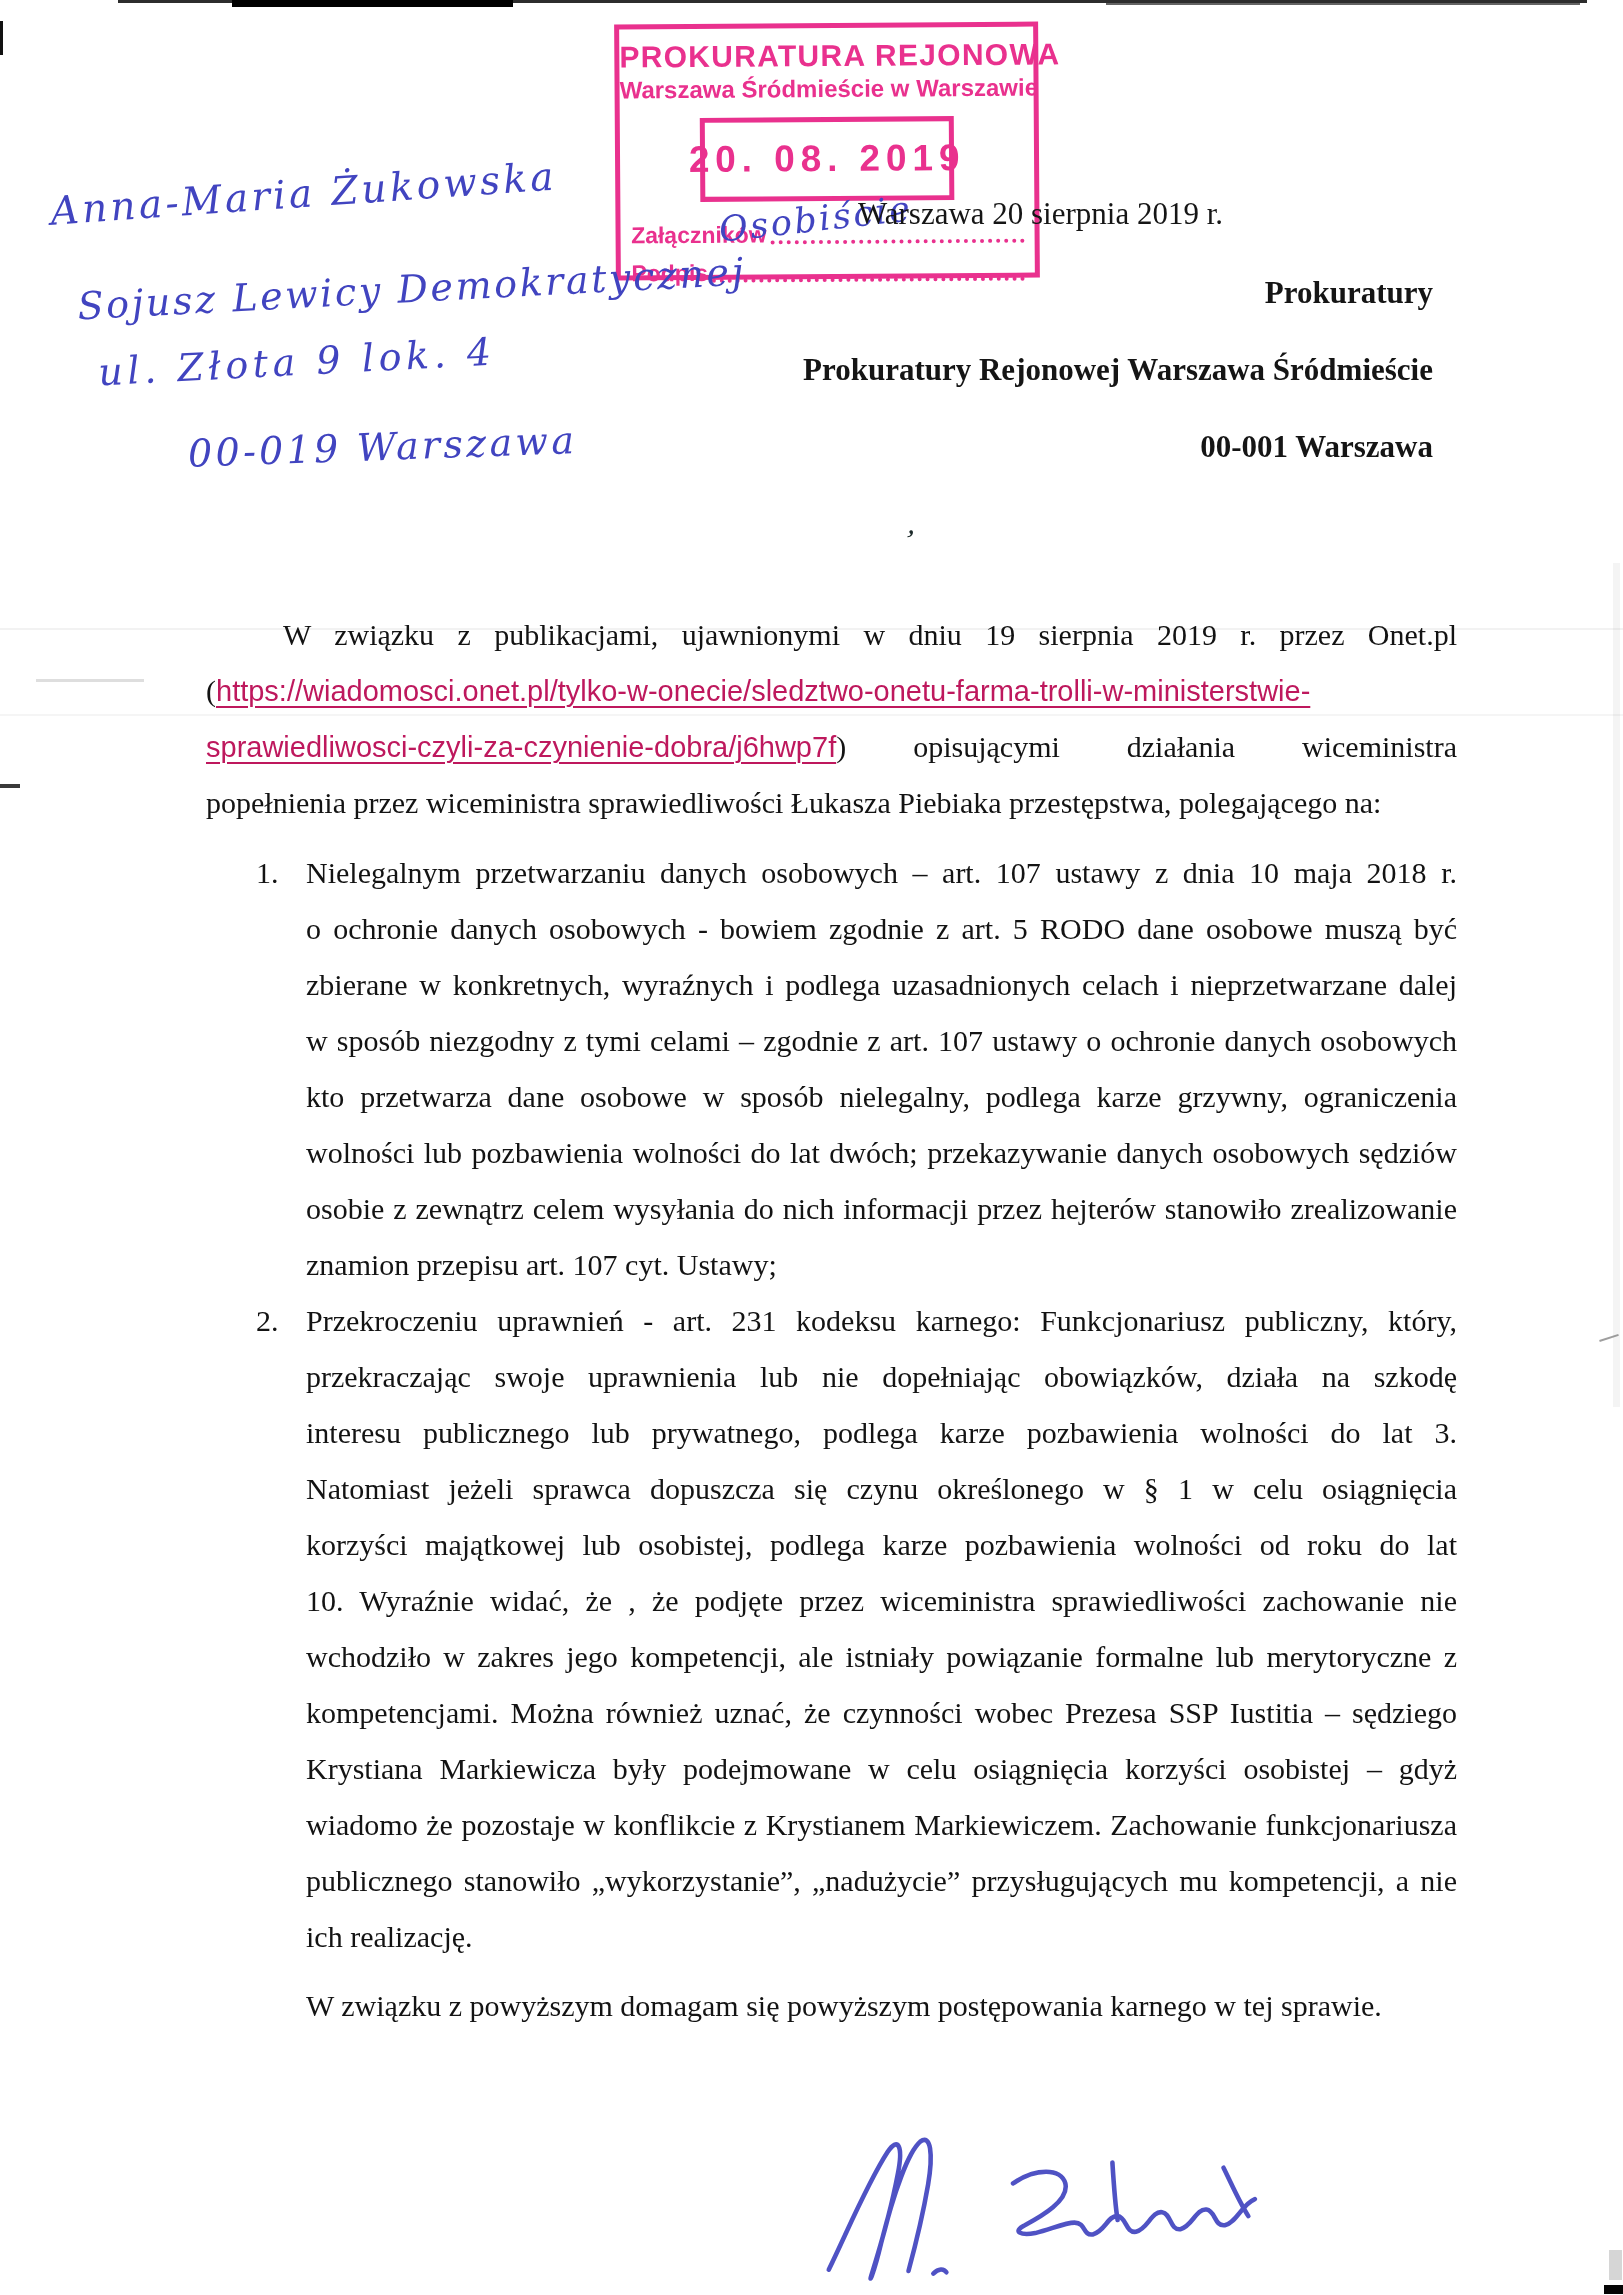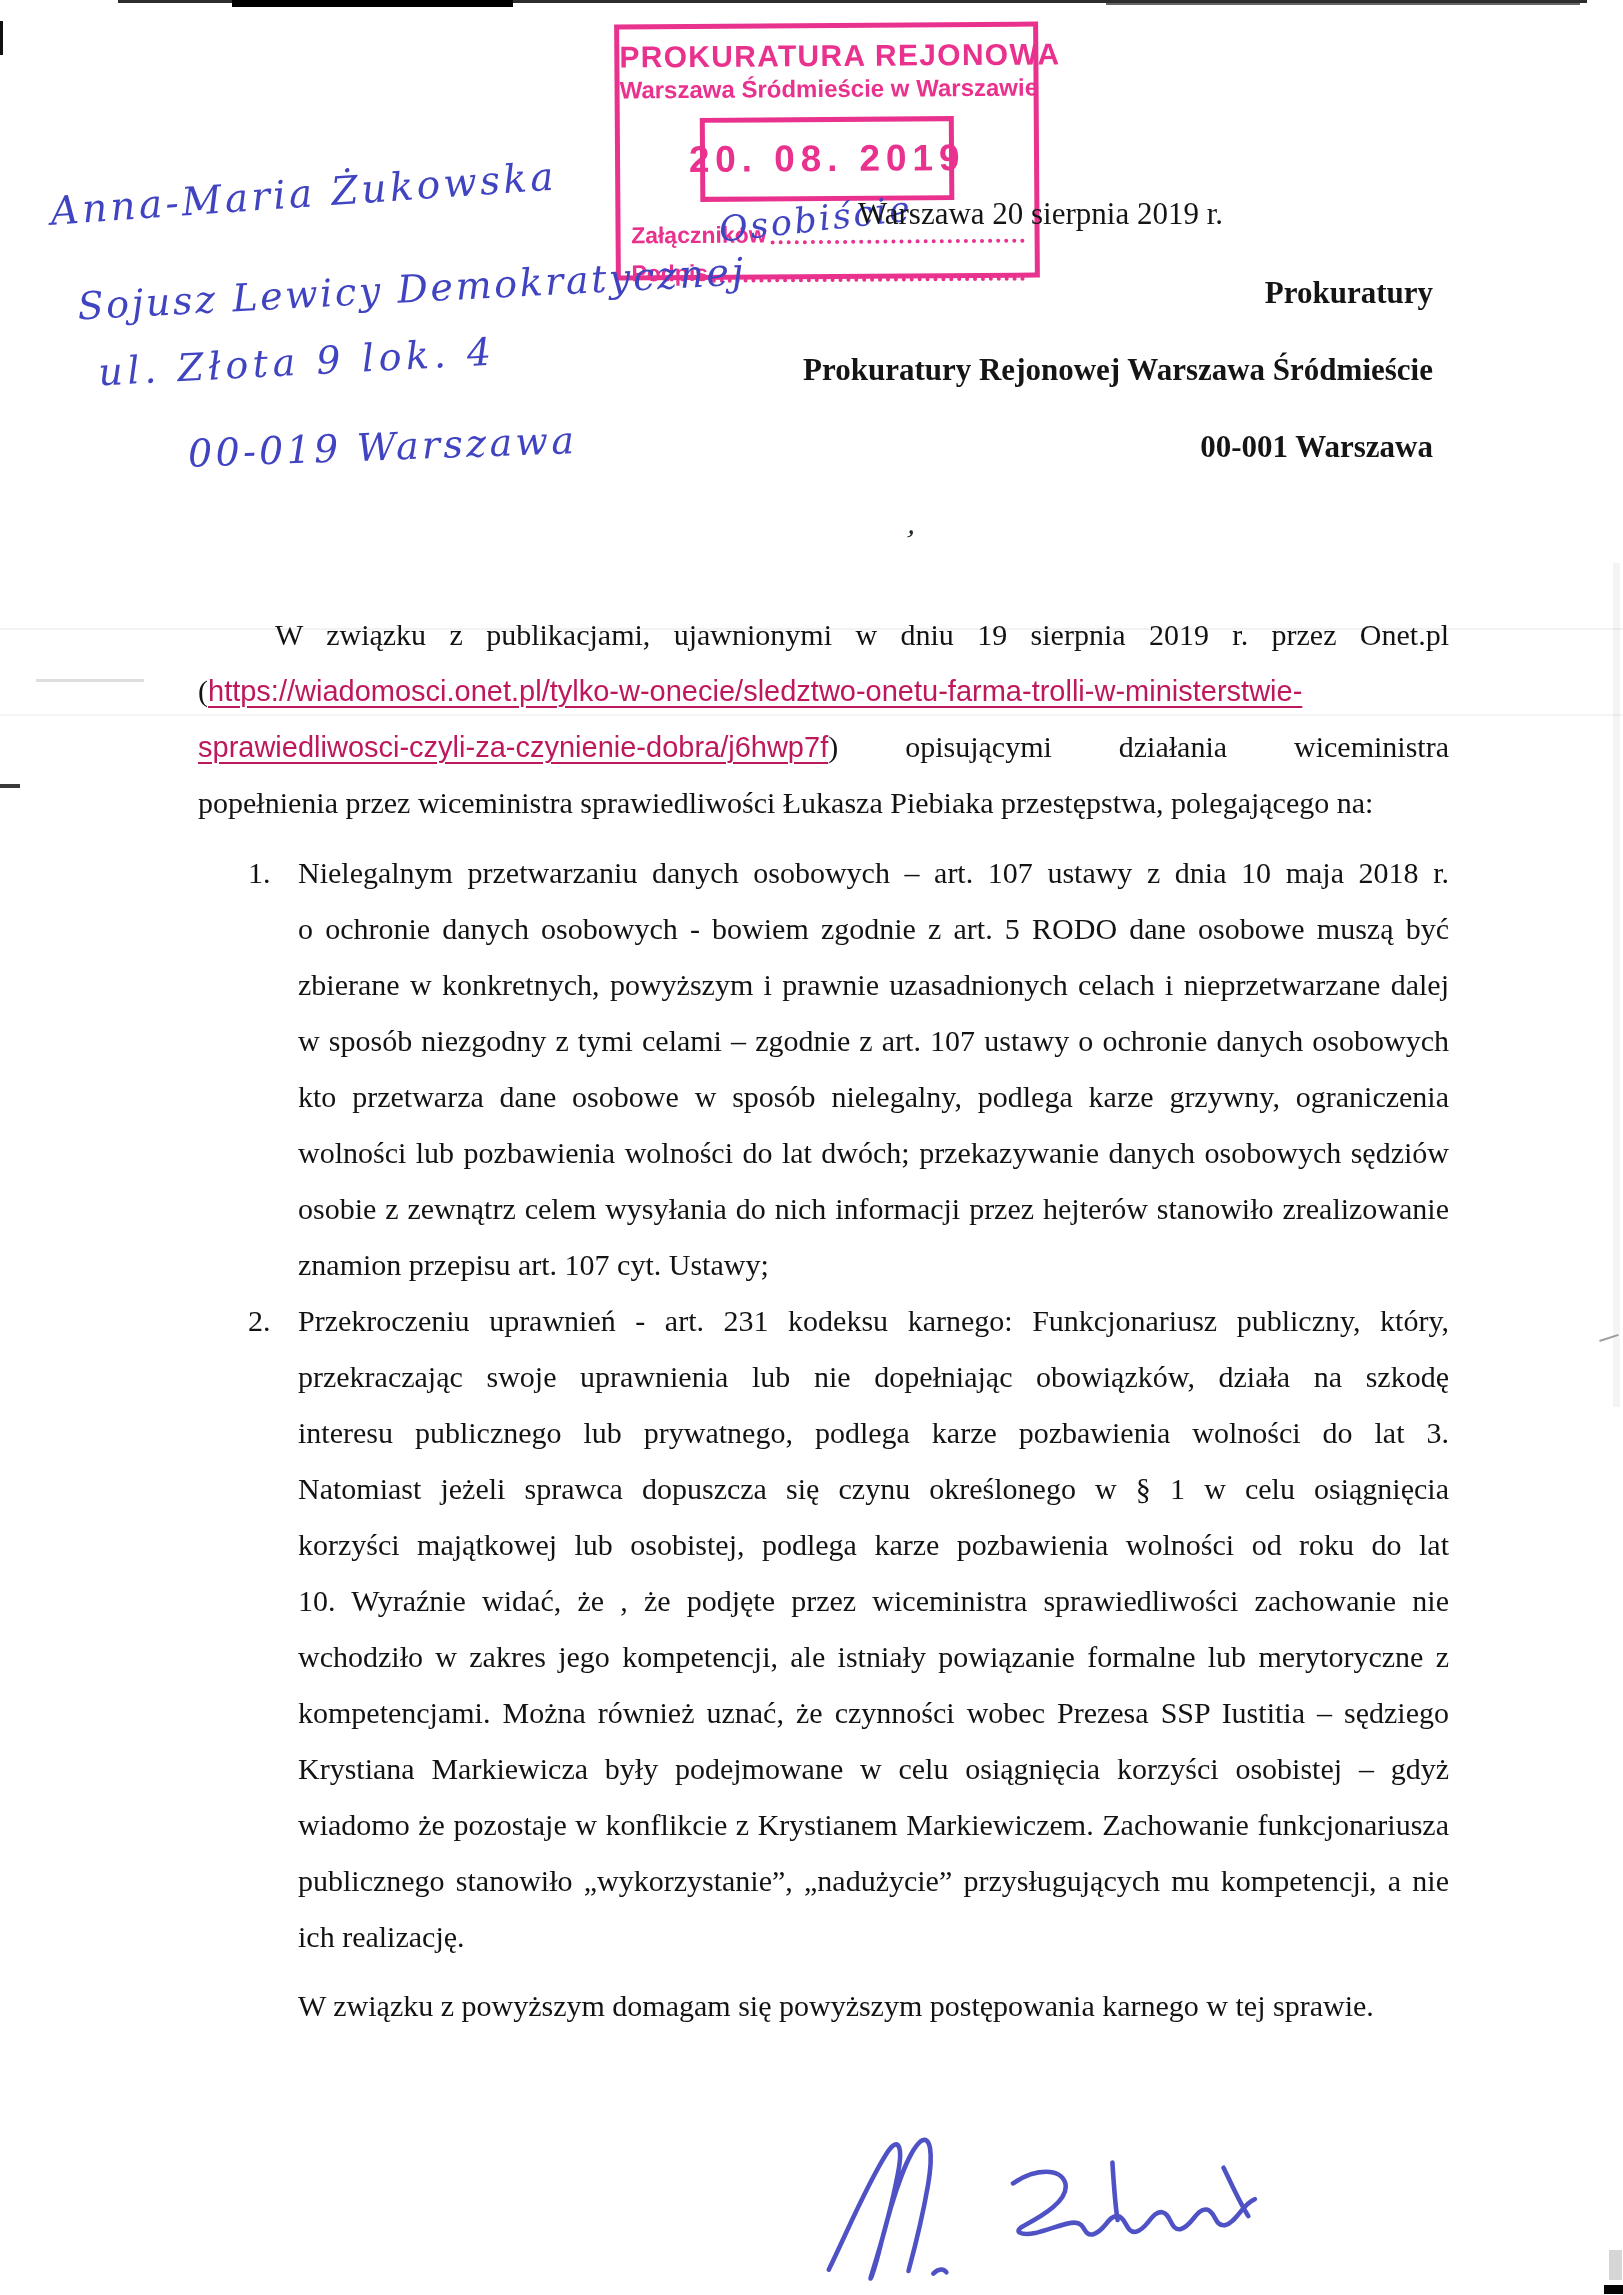"W związku z publikacjami, ujawnionymi" .bodytext { left: 198px -> 206px }
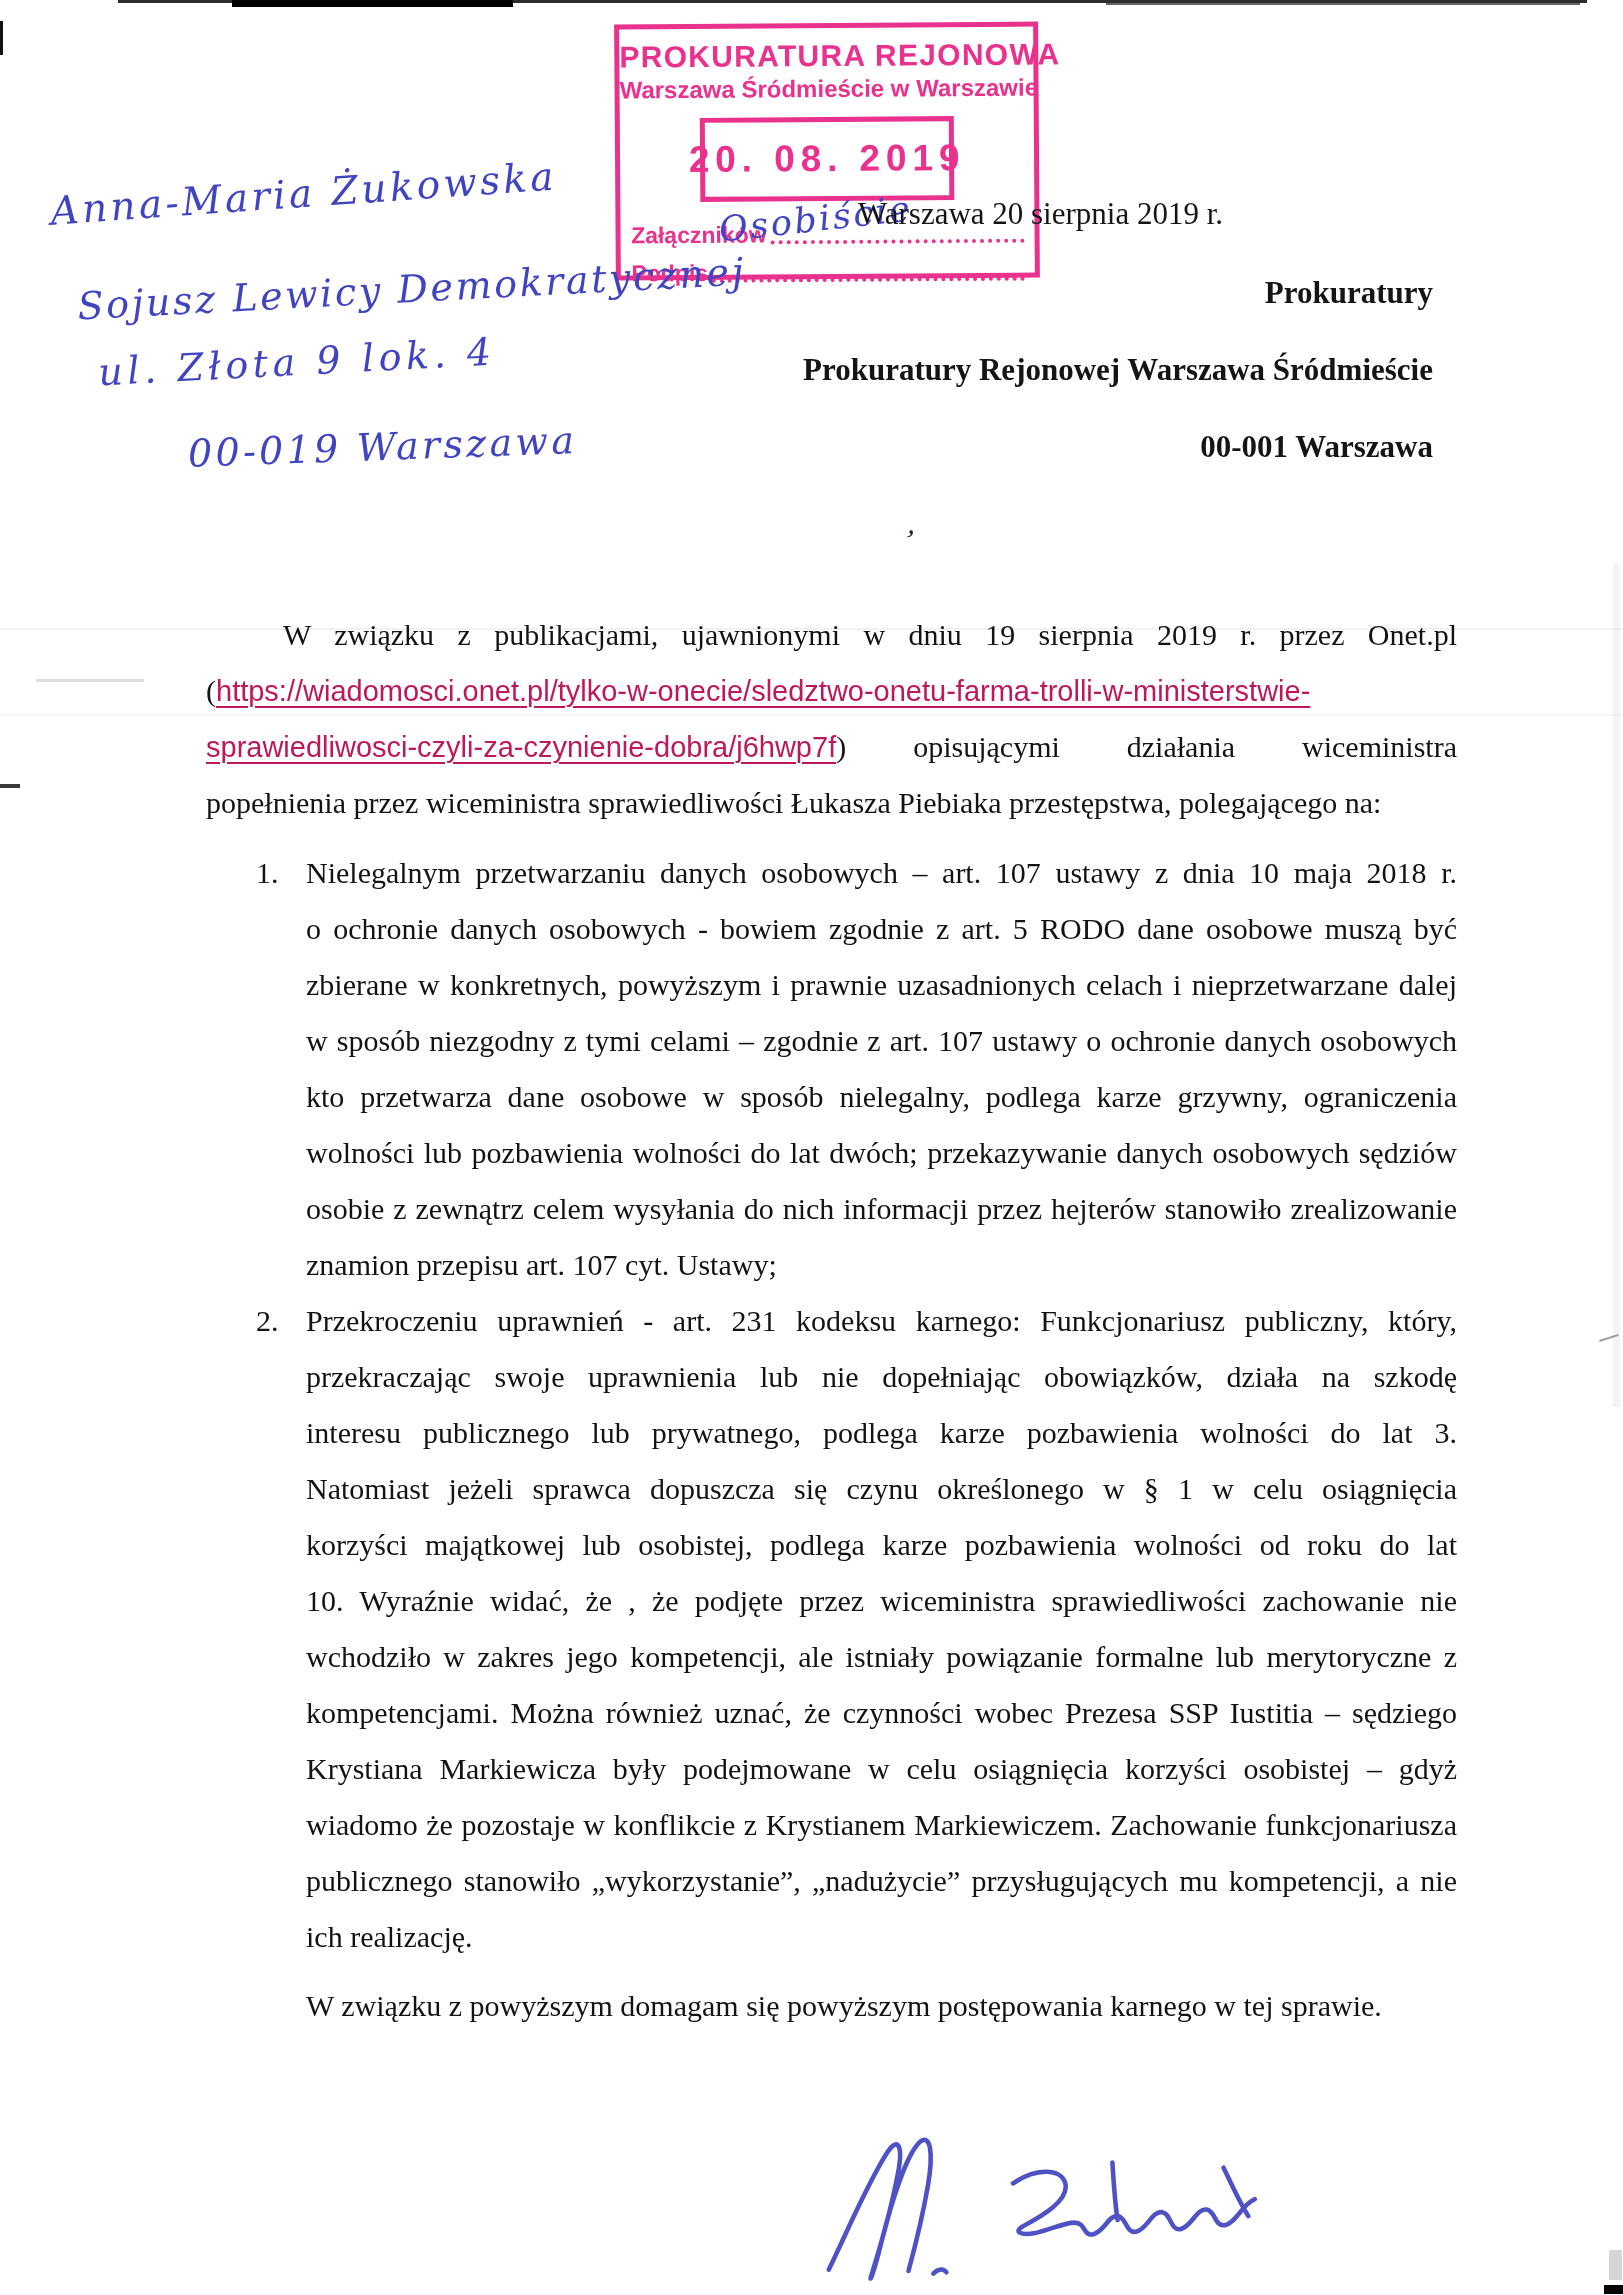"zbierane w konkretnych, powyższym i" div.bl { text: powyższym i prawnie -> wyraźnych i podlega }
